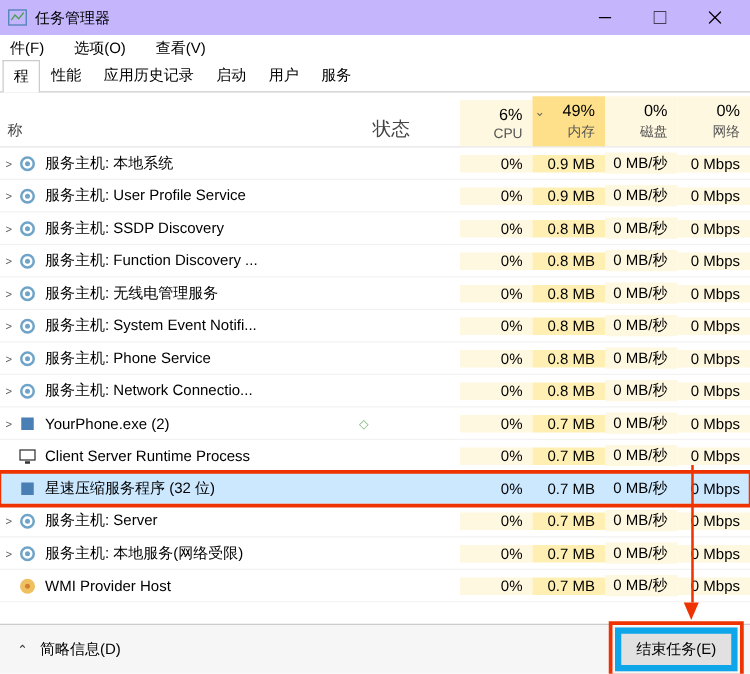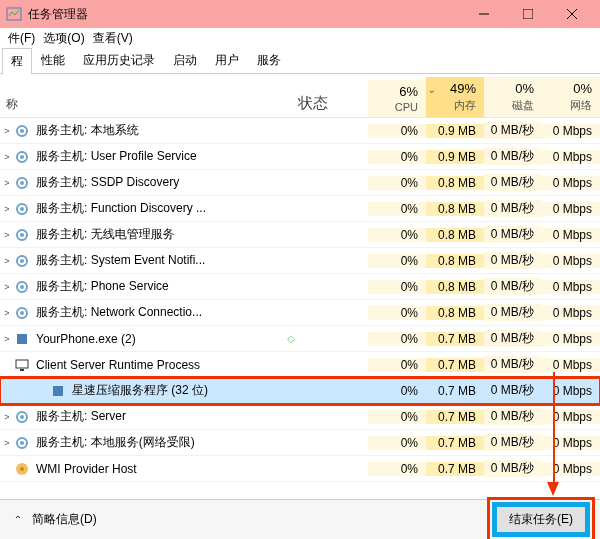"任务管理器" .titlebar { background: #fca5a5 -> #c4b5fd }
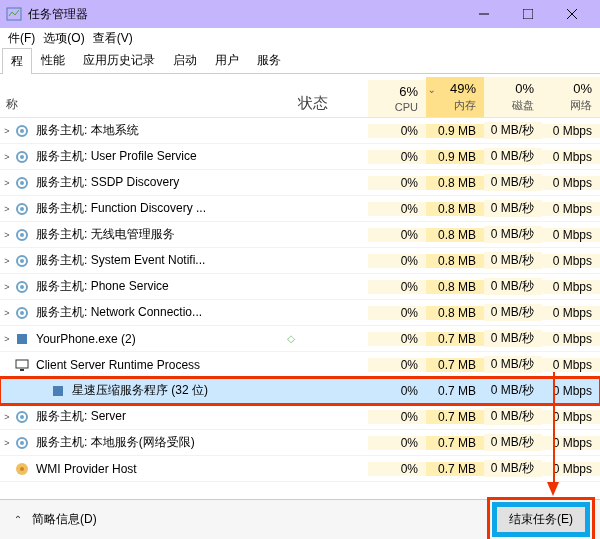"件(F)" .menubar { gap: 4px -> 20px }
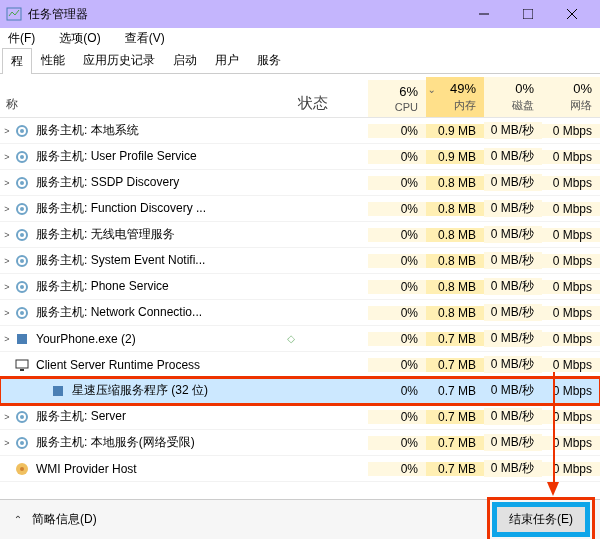"星速压缩服务程序 (32 位)" .redbox-row { padding-left: 36px -> none }
